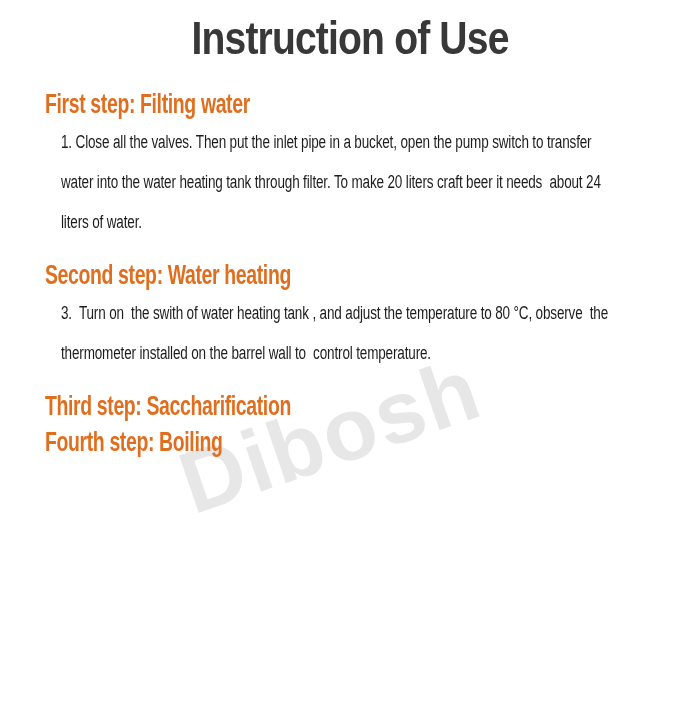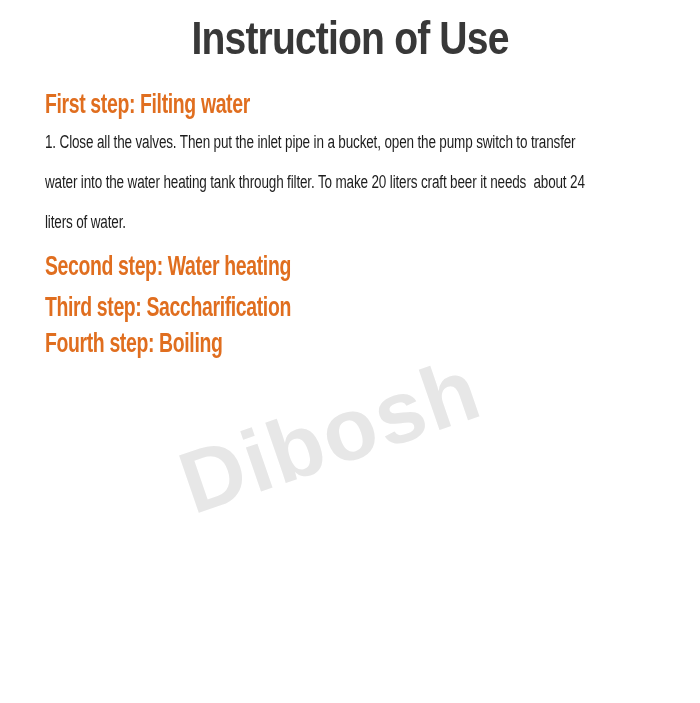"1. Close all the valves." .para { margin: 0 -> 16px }
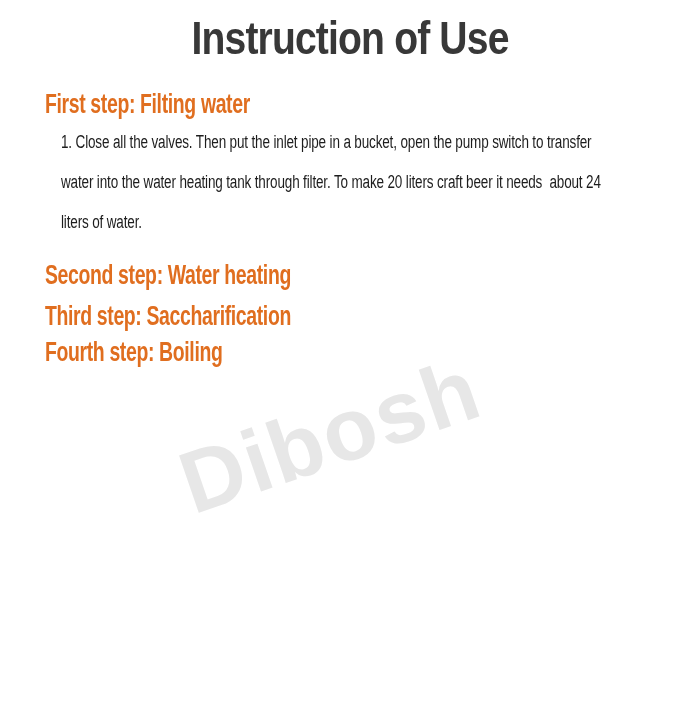"3. Turn on the swith" p.para { html: none -> <p> <span>3. Turn on the swith of water heating tank , and adjust the temperature to 80 °C, observe the</span> <span>thermometer installed on the barrel wall to control temperature.</span> </p> }
